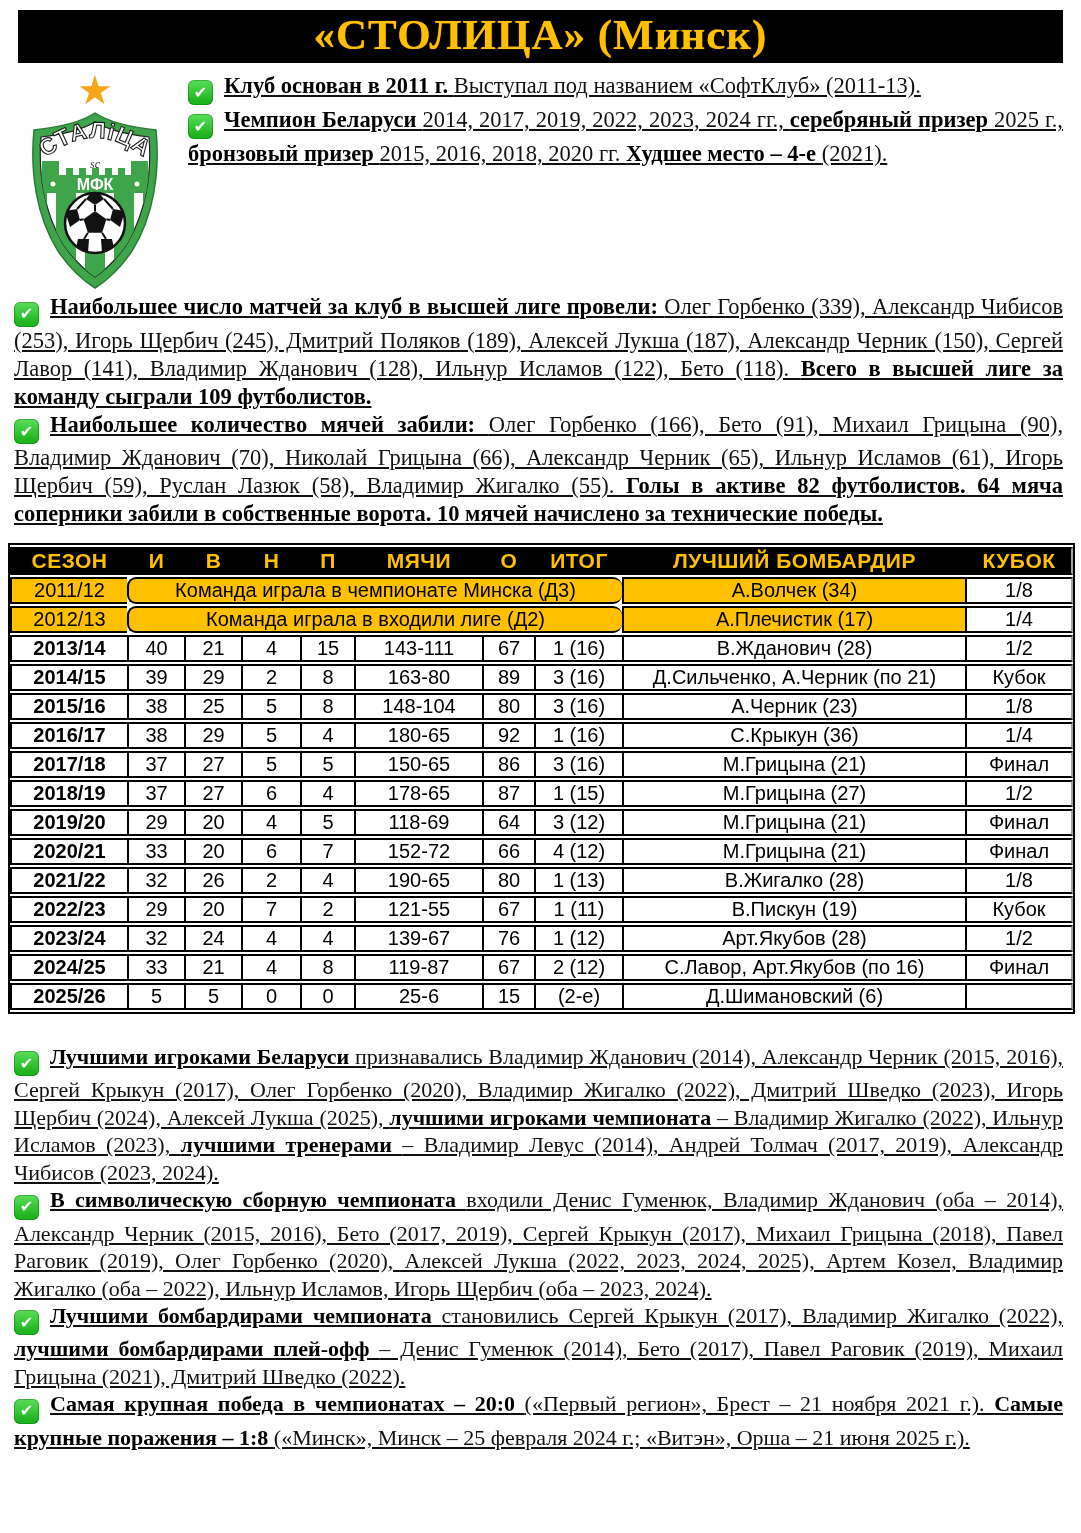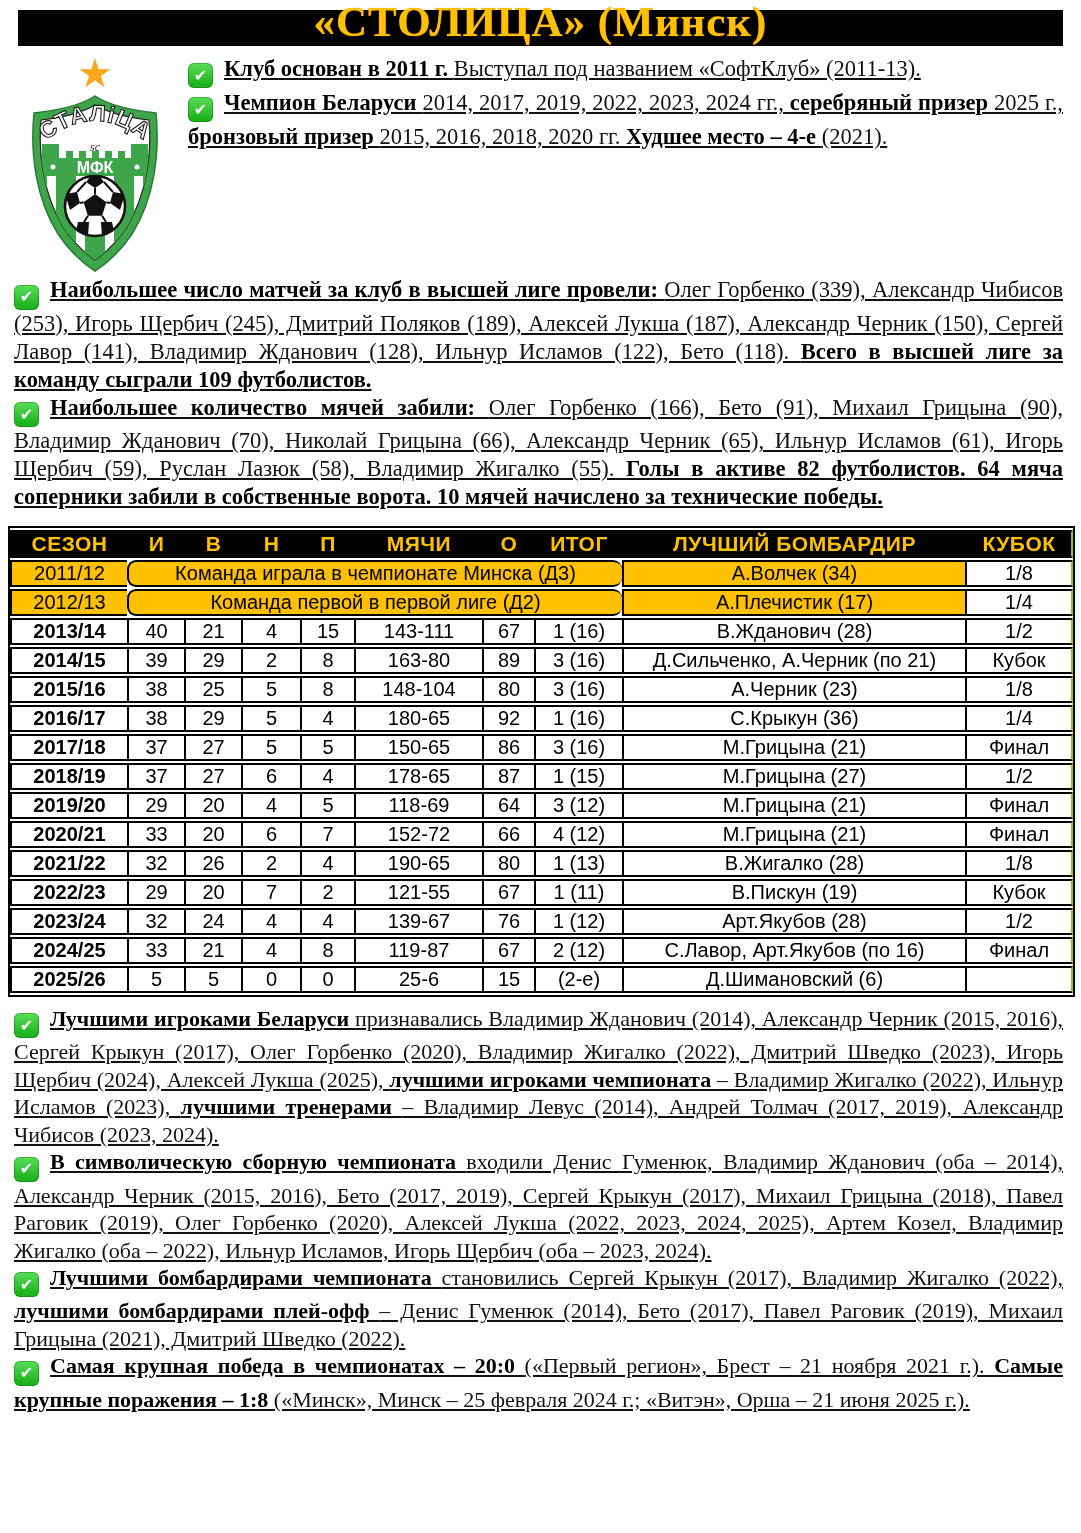"«СТОЛИЦА» (Минск)" .title-bar { align-items: flex-end -> flex-start; height: 36px -> 53px }
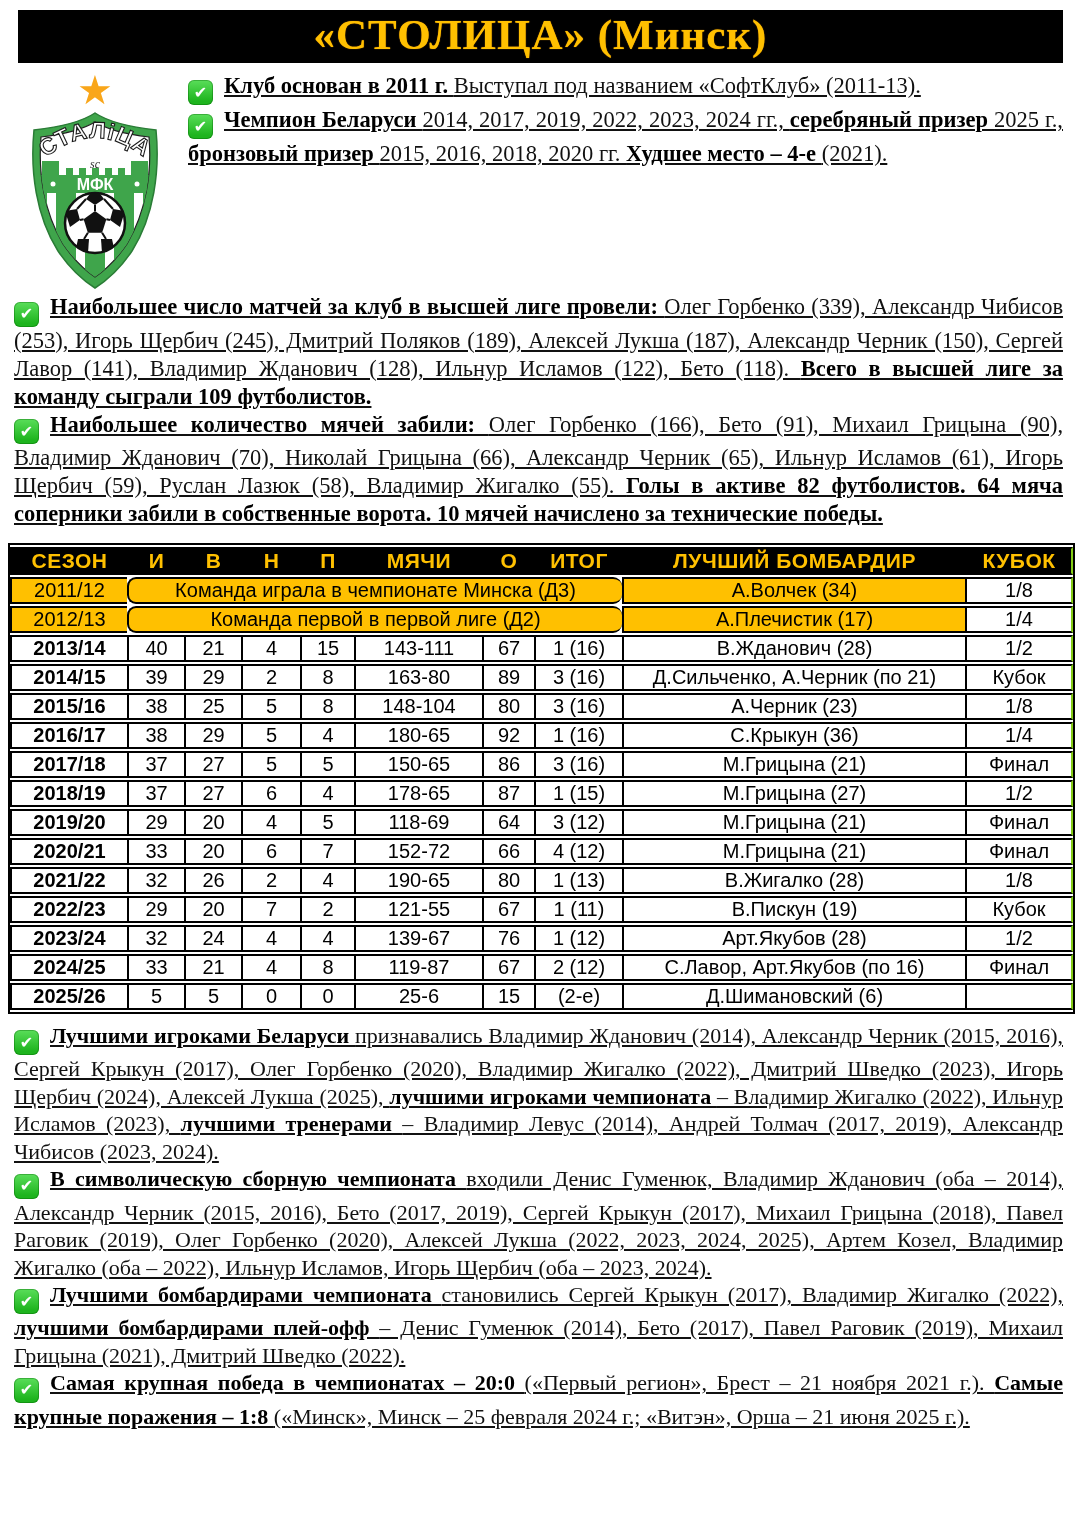"КУБОК" table.stats th:last-child,table.stats td:last-child { border-right: 2px solid #84cc16 -> 2px solid #a3a3a3 }
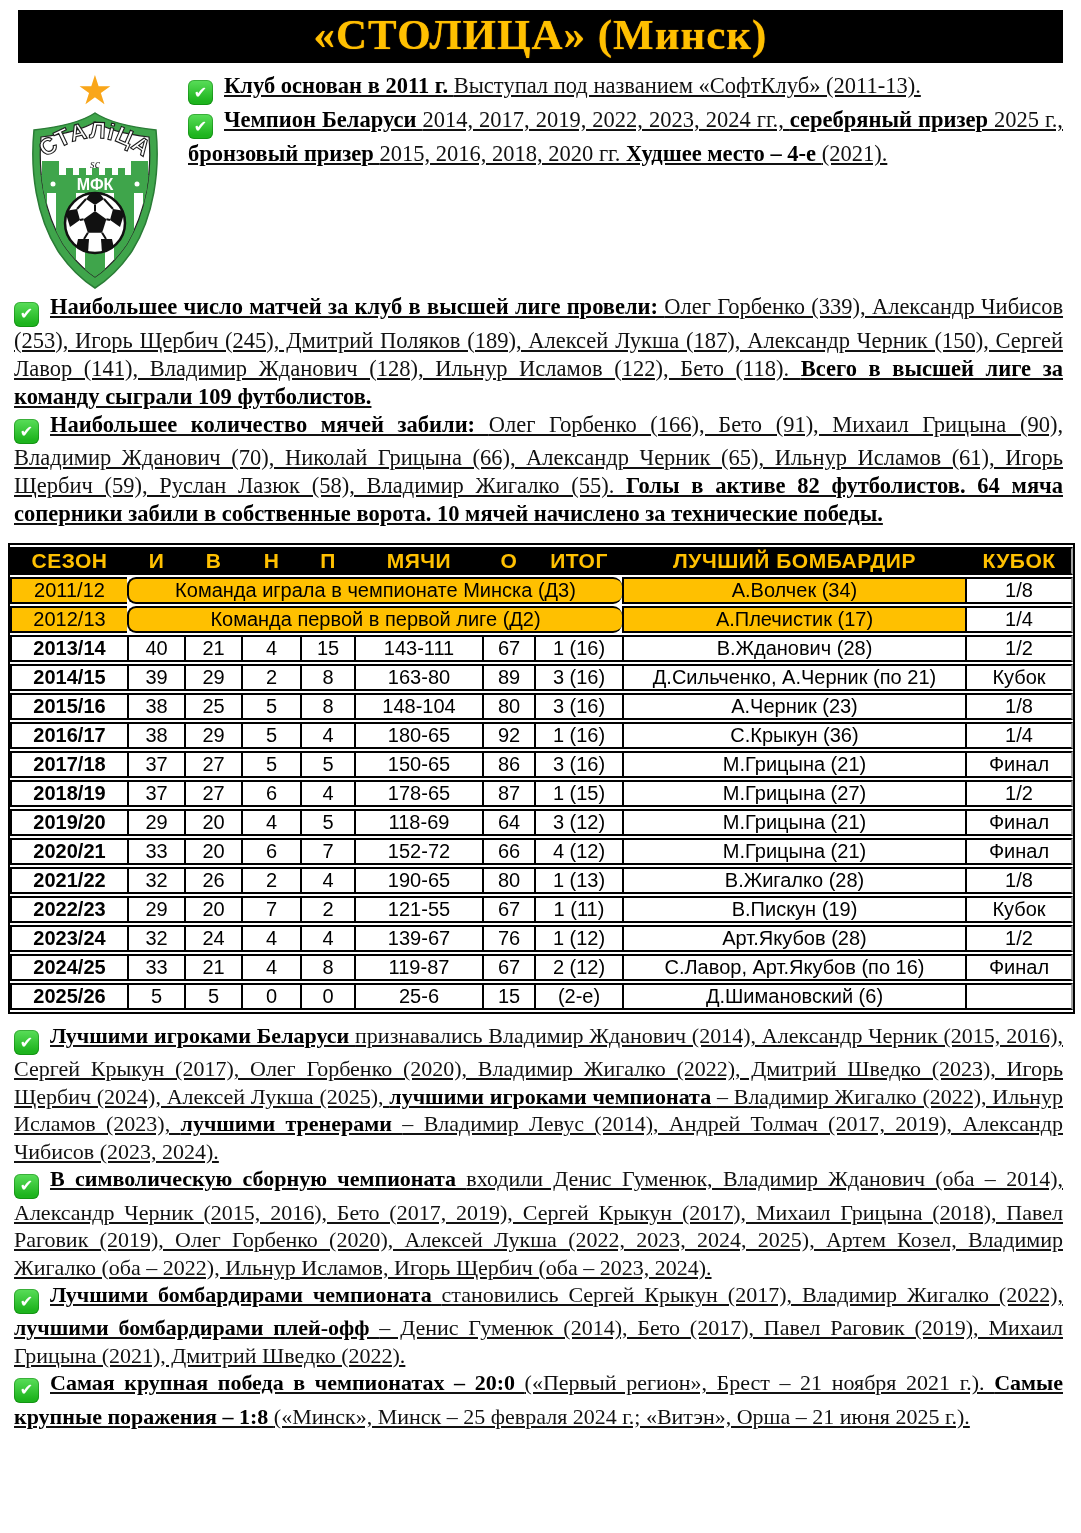"Команда первой в первой лиге" td.note-cell { text: первой в первой -> играла в входили }
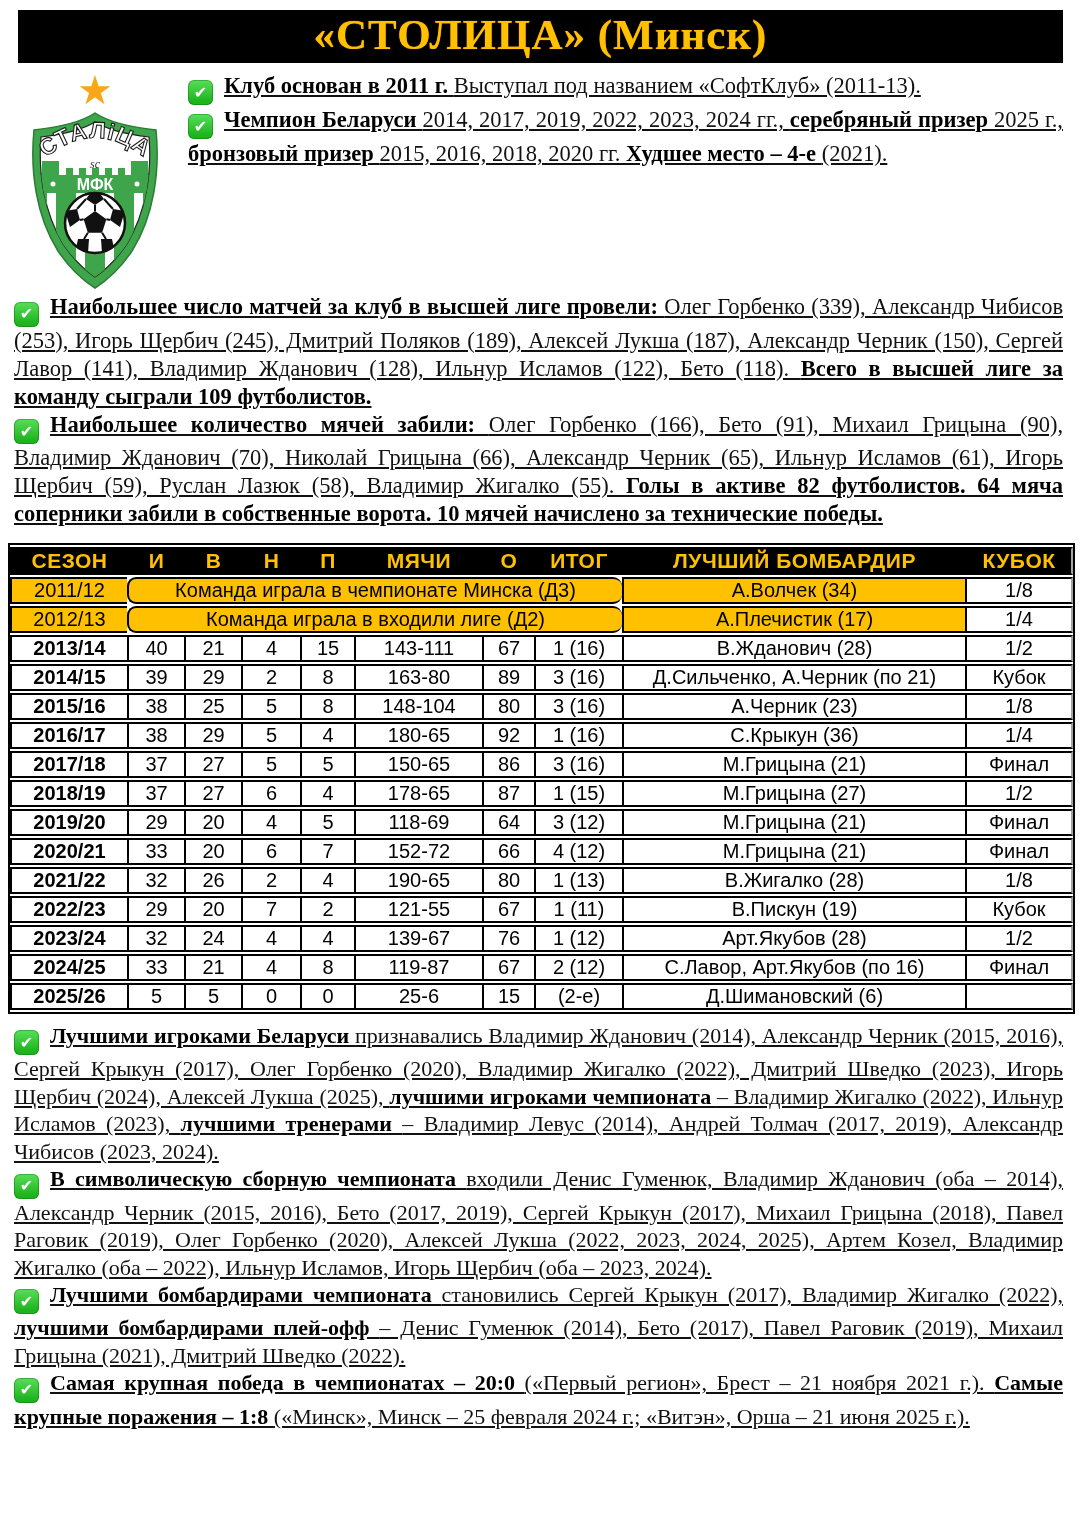"✔ Лучшими игроками Беларуси признавались" .bottom { margin-top: 8px -> 29px }
